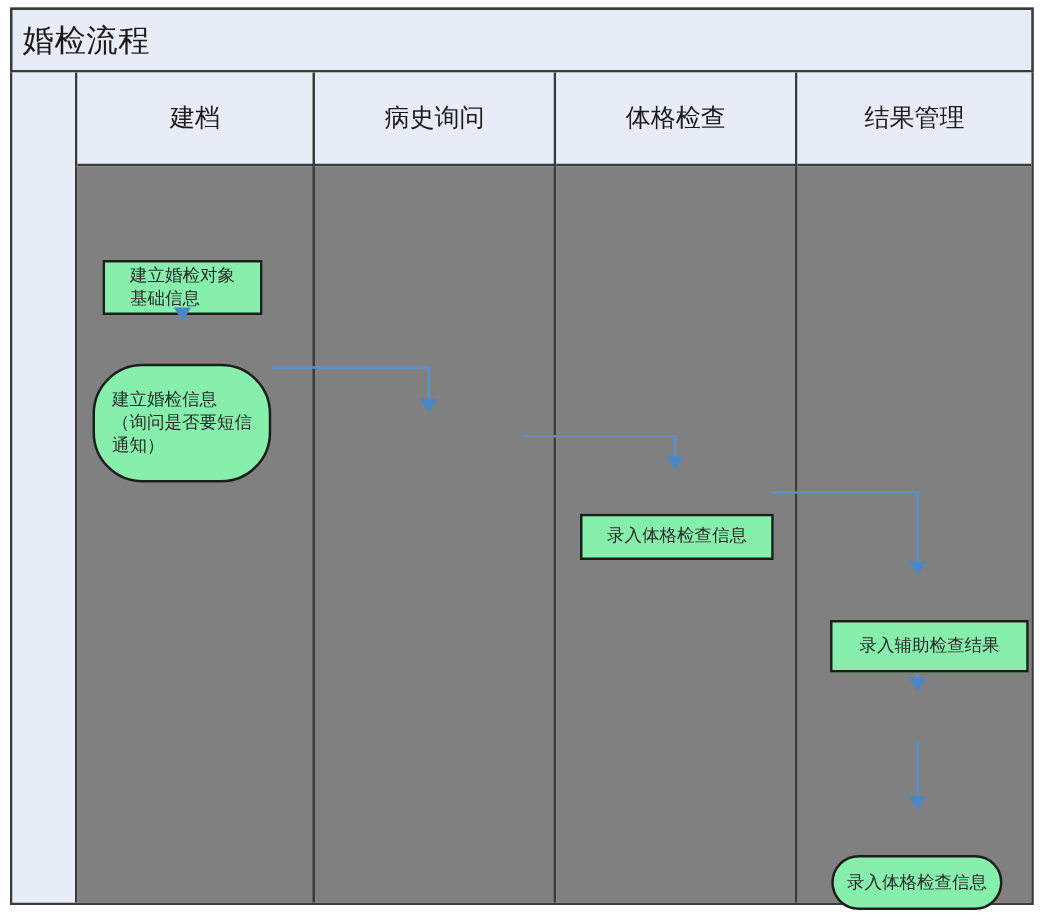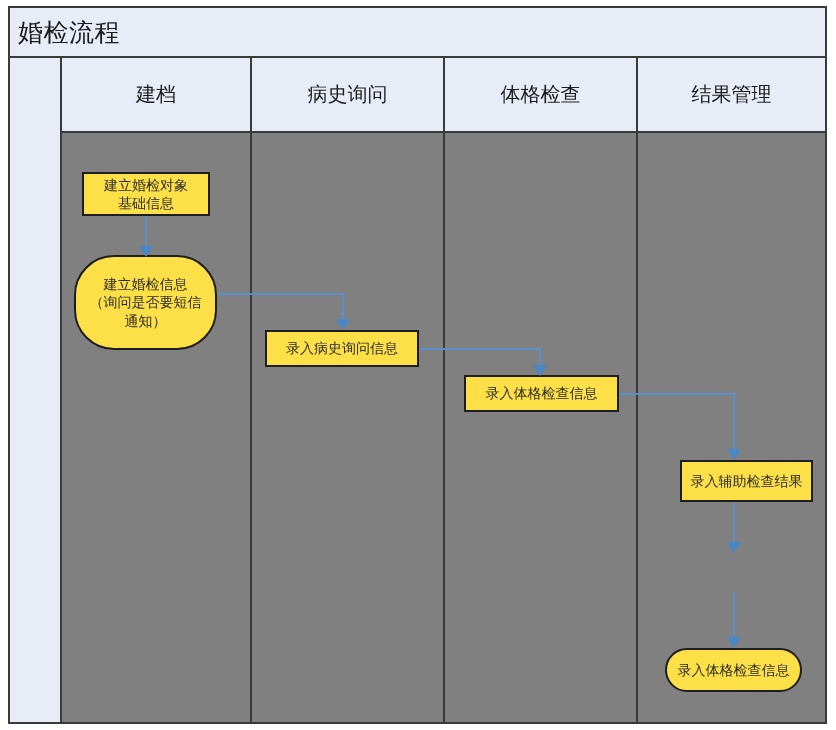"建立婚检对象" .node { background: #fde047 -> #86efac; margin-top: none -> 36px; text-align: center -> left }
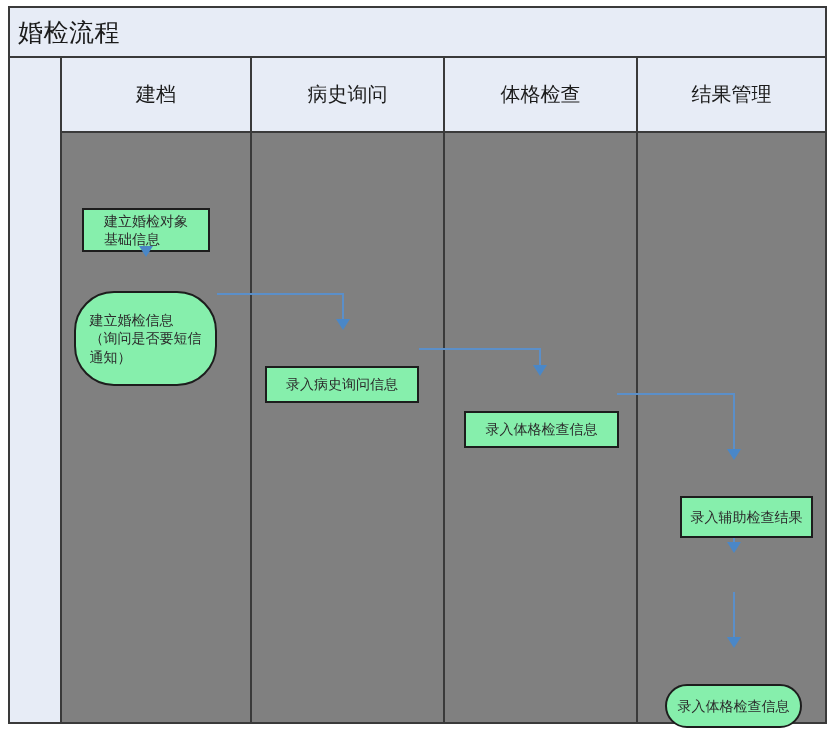"录入病史询问信息" div.node { html: <div> <span>录入病史询问信息</span> </div> -> none }
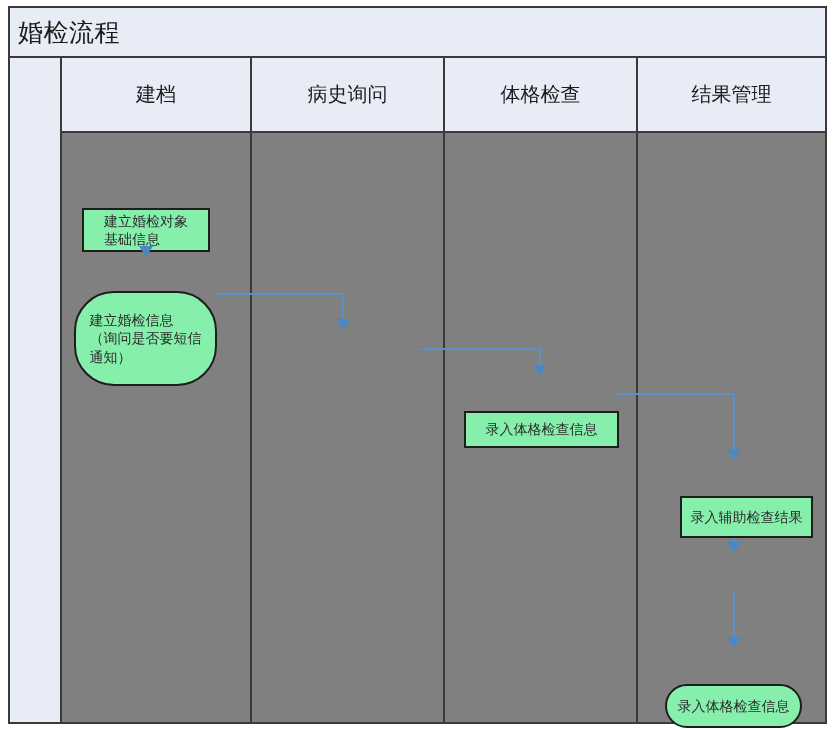"录入辅助检查结果" div.node { left: 680px -> 664px; width: 133px -> 159px }
